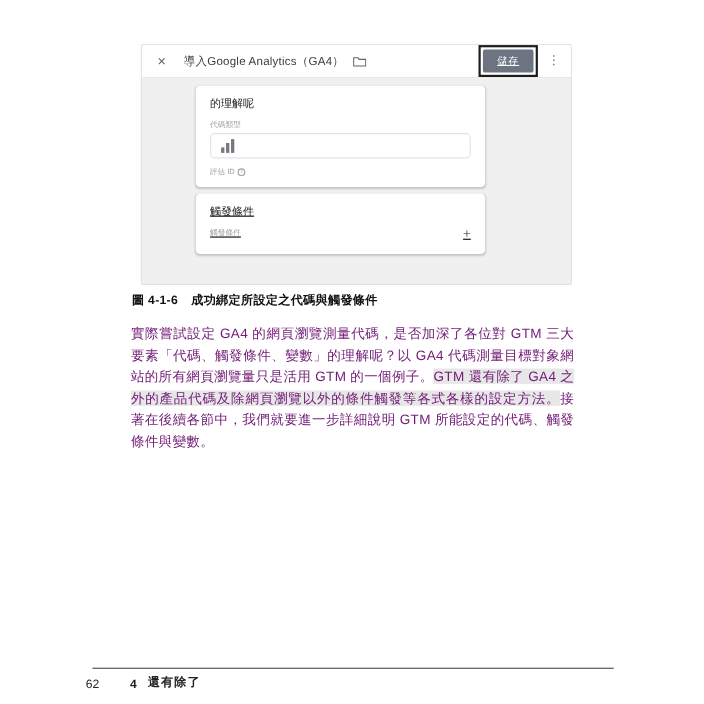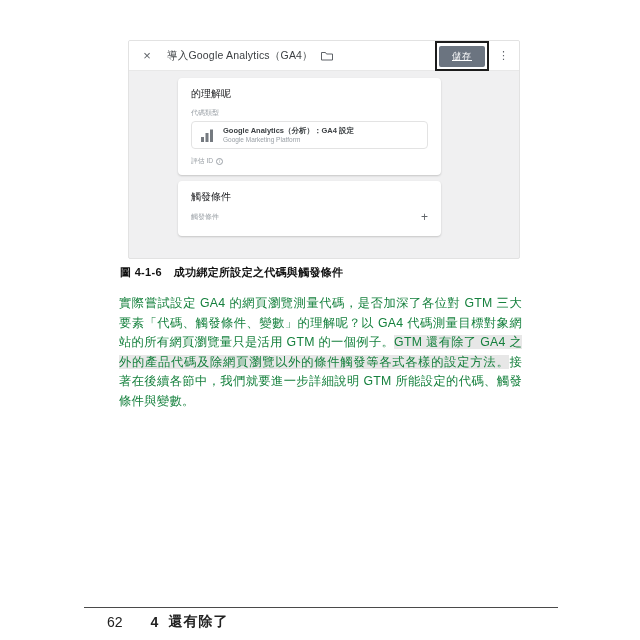"Google Analytics（分析）：GA4 設定" div.row-main { html: <div> <div>Google Analytics（分析）：GA4 設定</div> <div>Google Marketing Platform</div> </div> -> none }
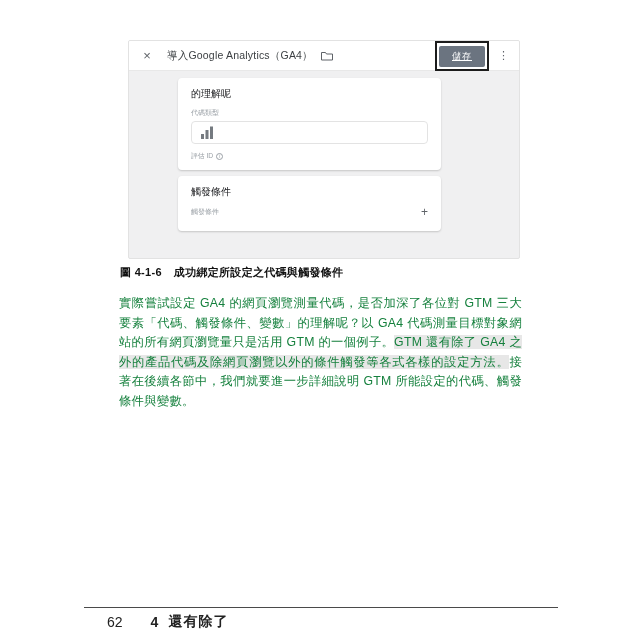"觸發條件" .card + .card { text-decoration: none -> underline }
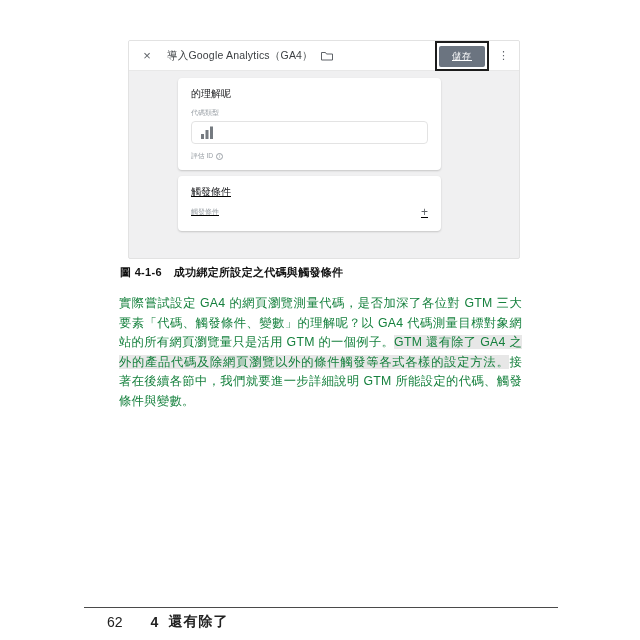"實際嘗試設定 GA4 的網頁瀏覽測量代碼，是否加深了各位對 GTM" .para { color: #15803d -> #701a75 }
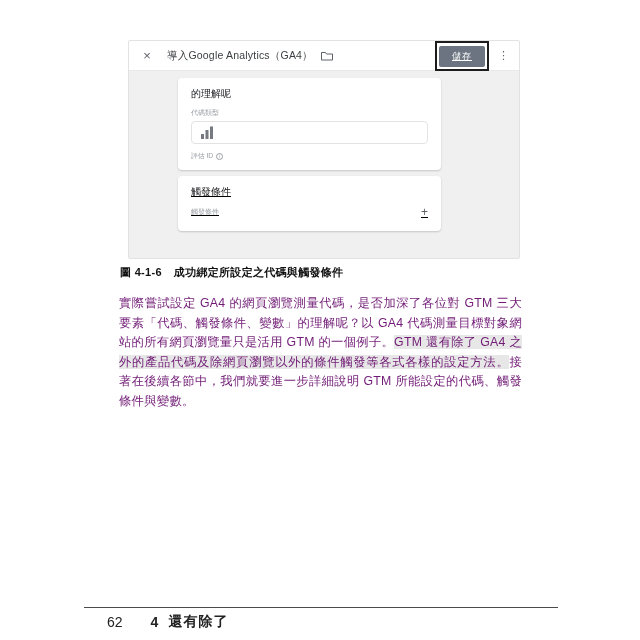"62" .footer { align-items: center -> flex-end; font-size: 14px -> 11px; left: 107px -> 78px }
